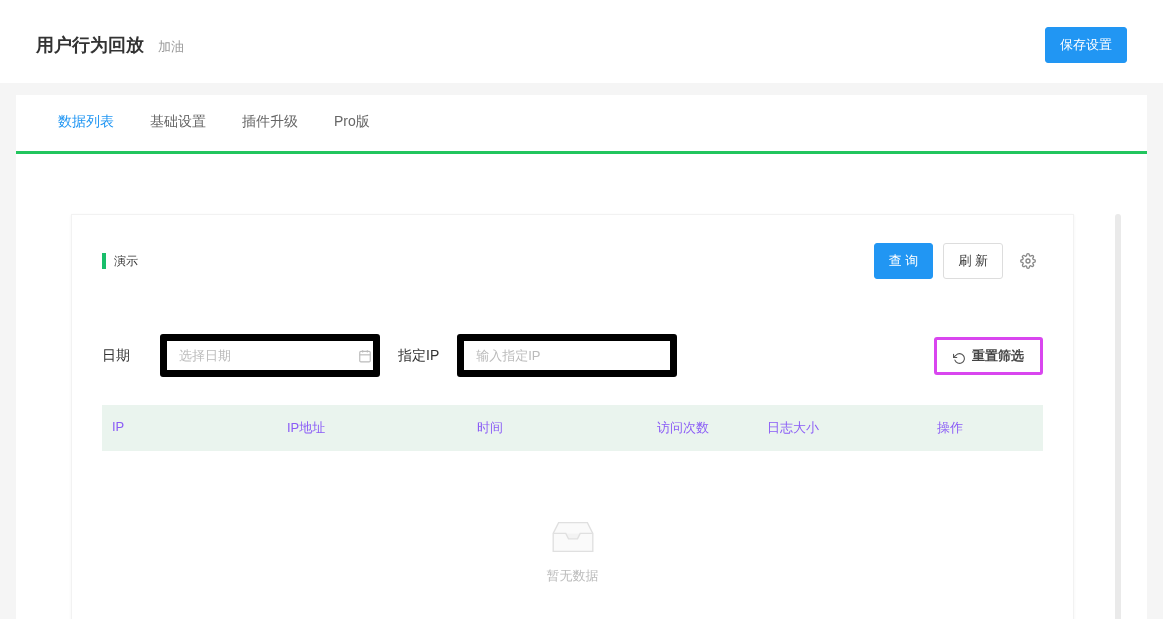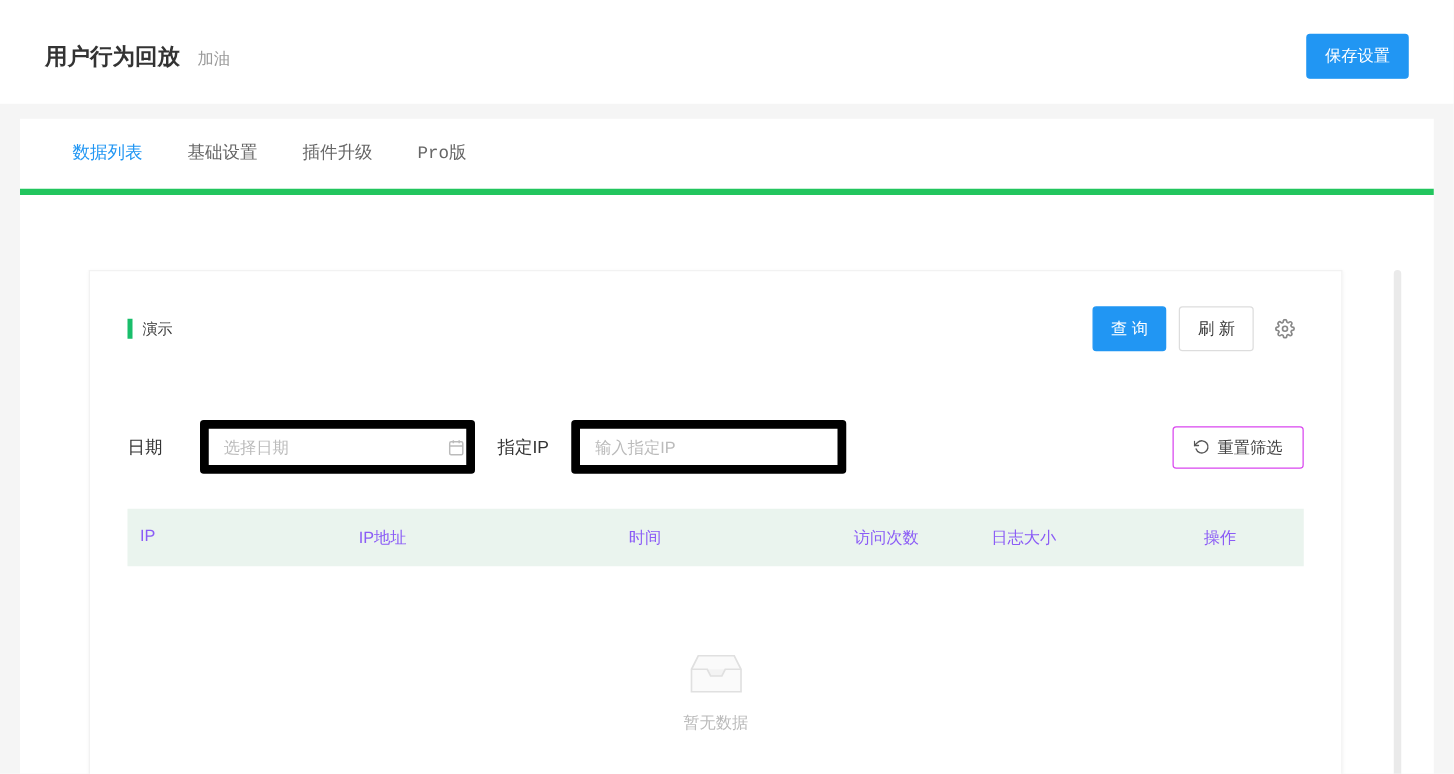"数据列表" .tabs { border-bottom: 5px solid #22c55e -> 3px solid #22c55e; font-family: Liberation Mono, monospace -> none }
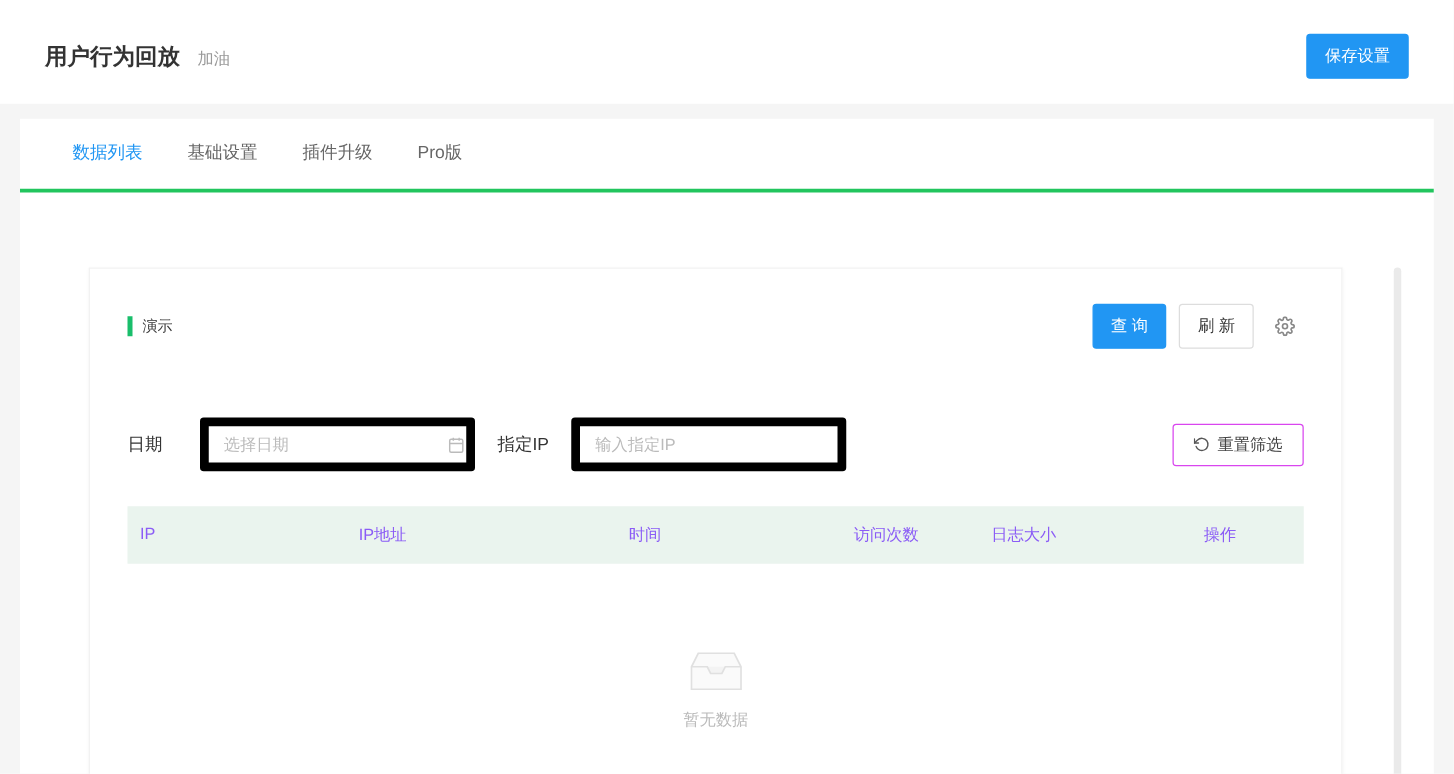"重置筛选" .reset-btn { align-items: center -> flex-end; border: 1px solid #d946ef -> 3px solid #d946ef; font-weight: none -> bold }
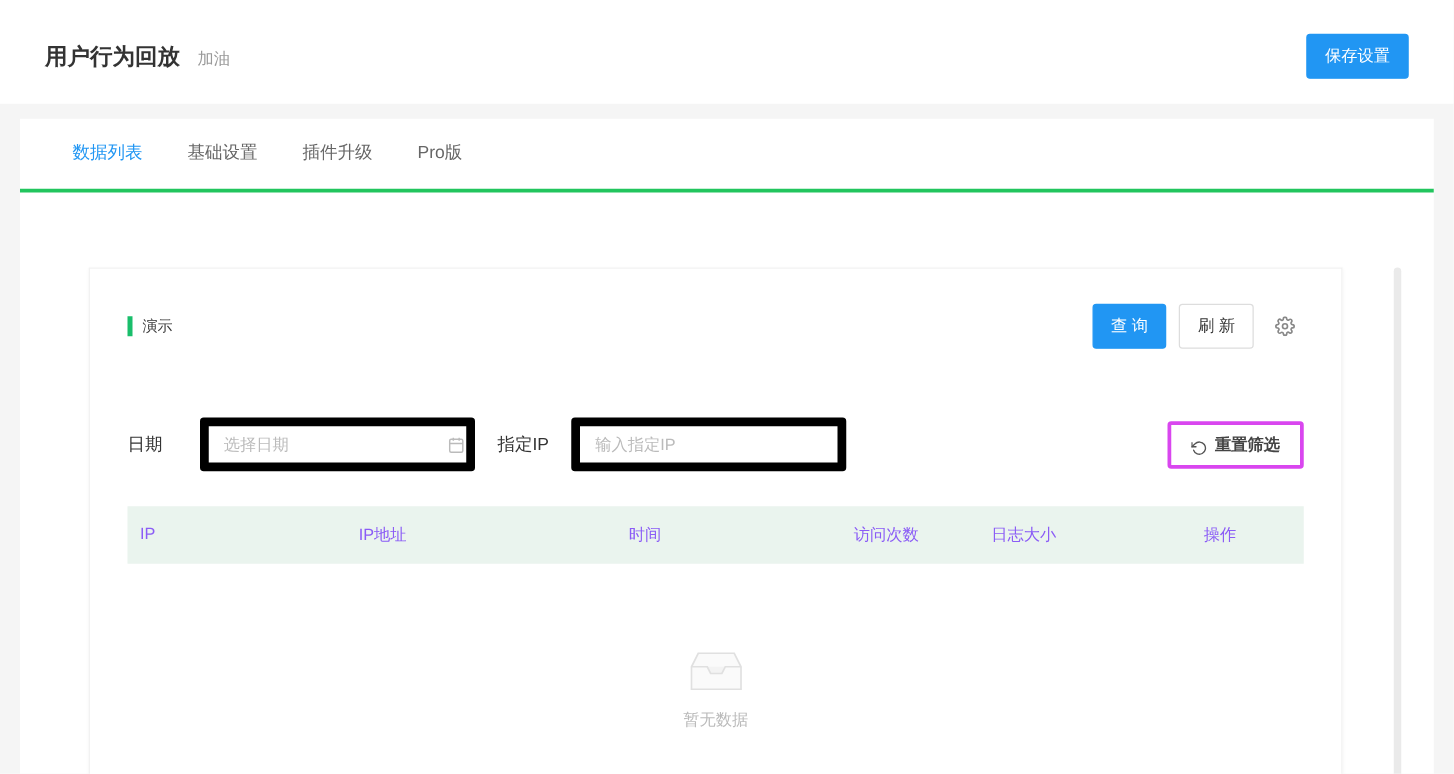"时间" .th-time { margin-left: 26px -> none }
